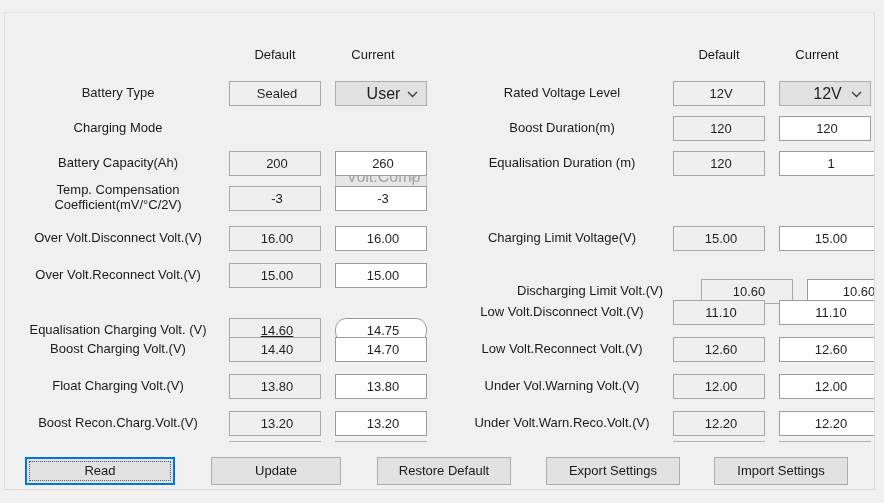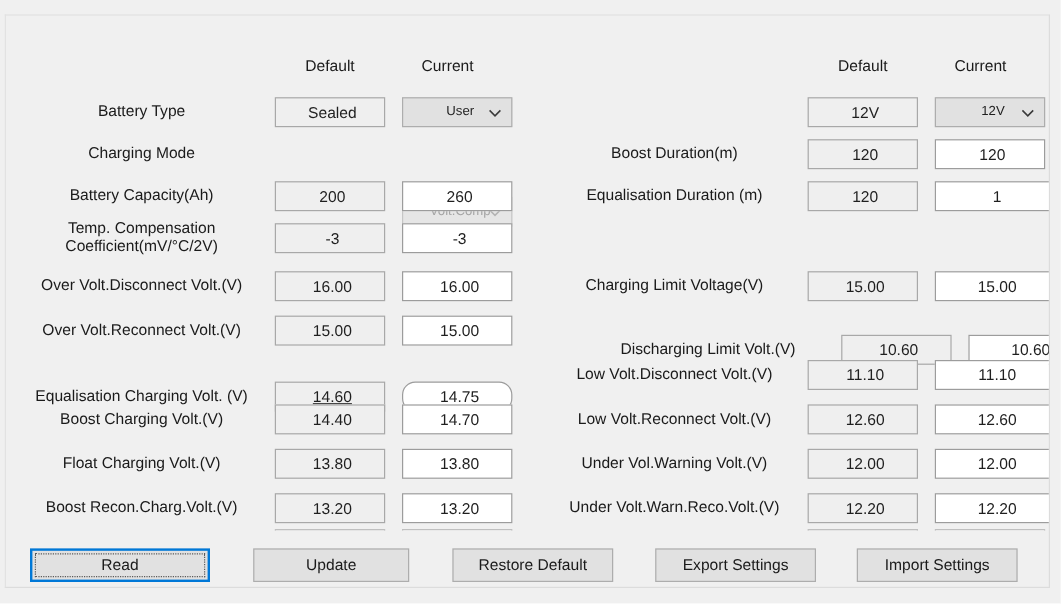"User" .combo { font-size: 11px -> 16px }
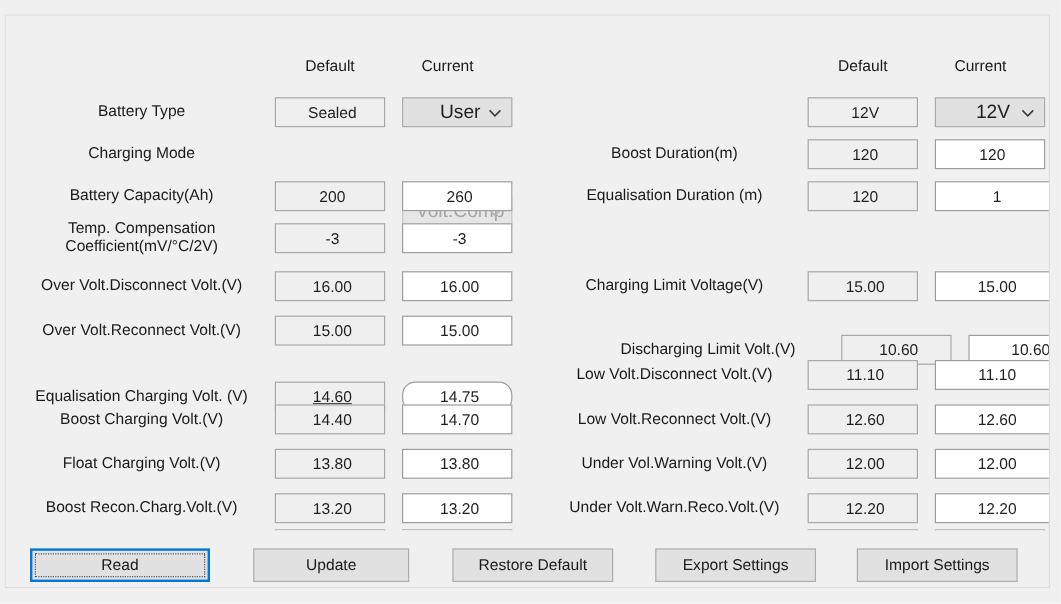"Rated Voltage Level" div.field-label { html: none -> <div>Rated Voltage Level</div> }
